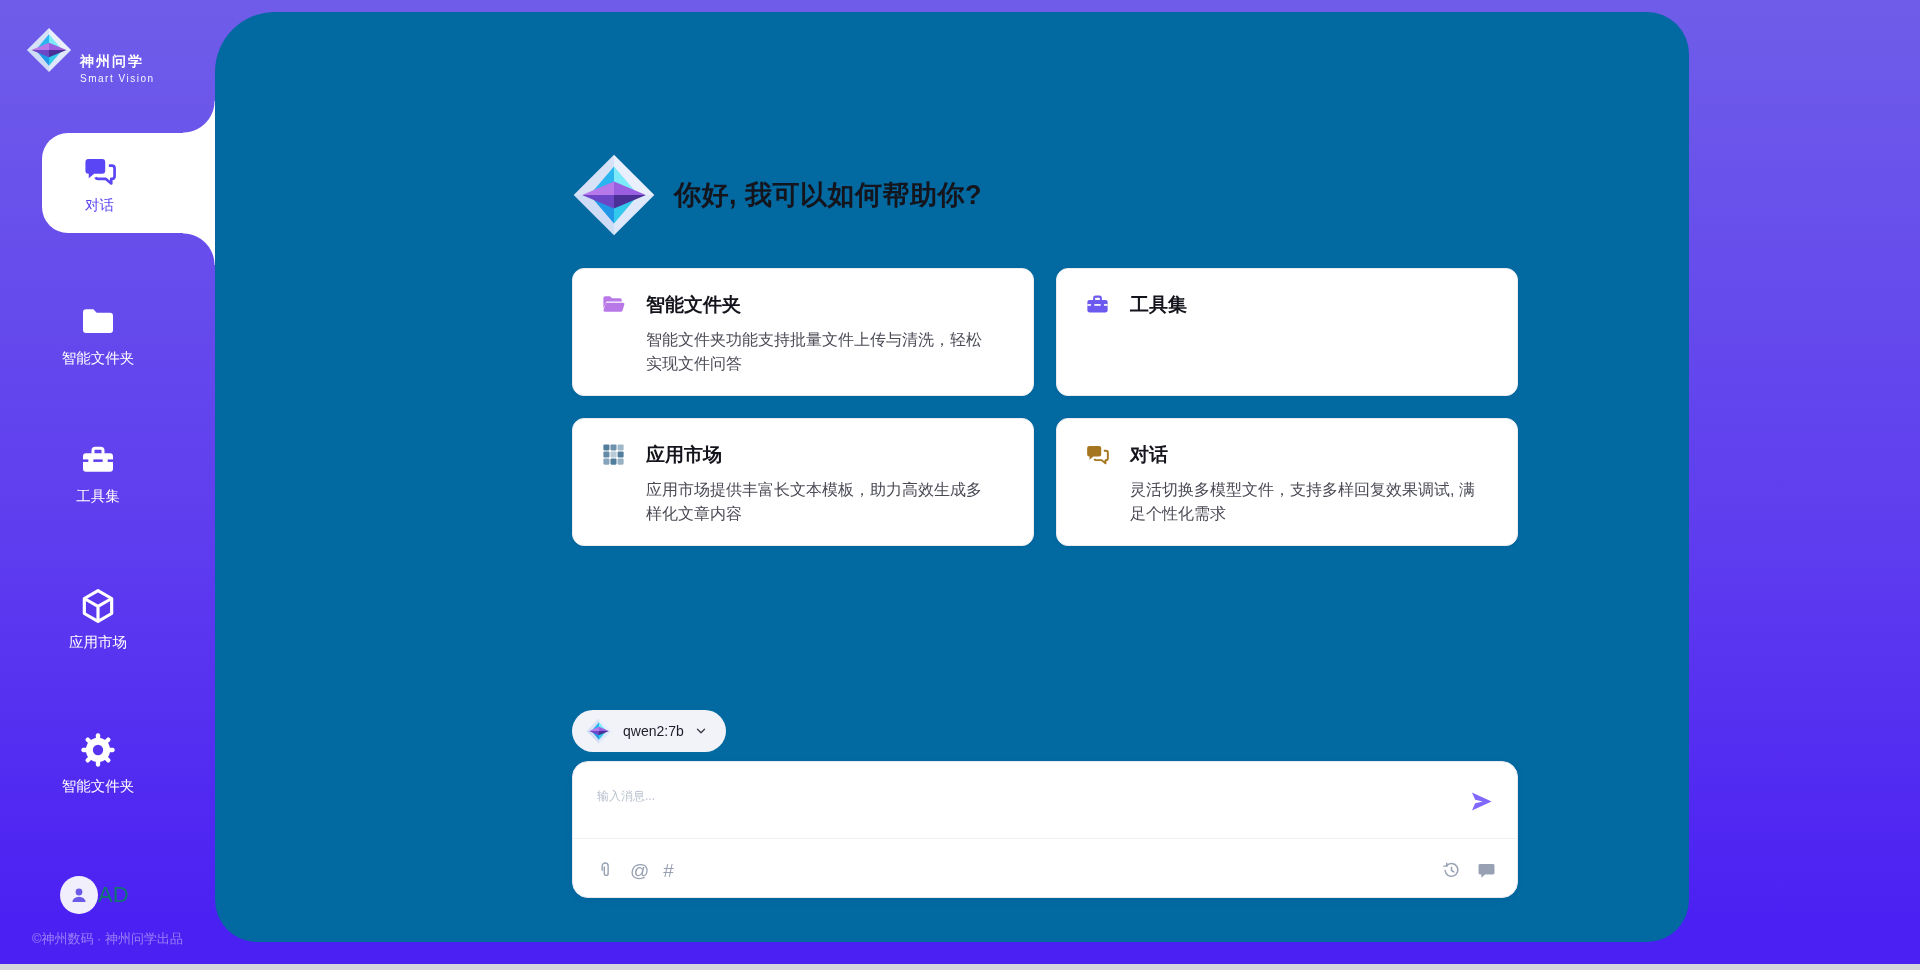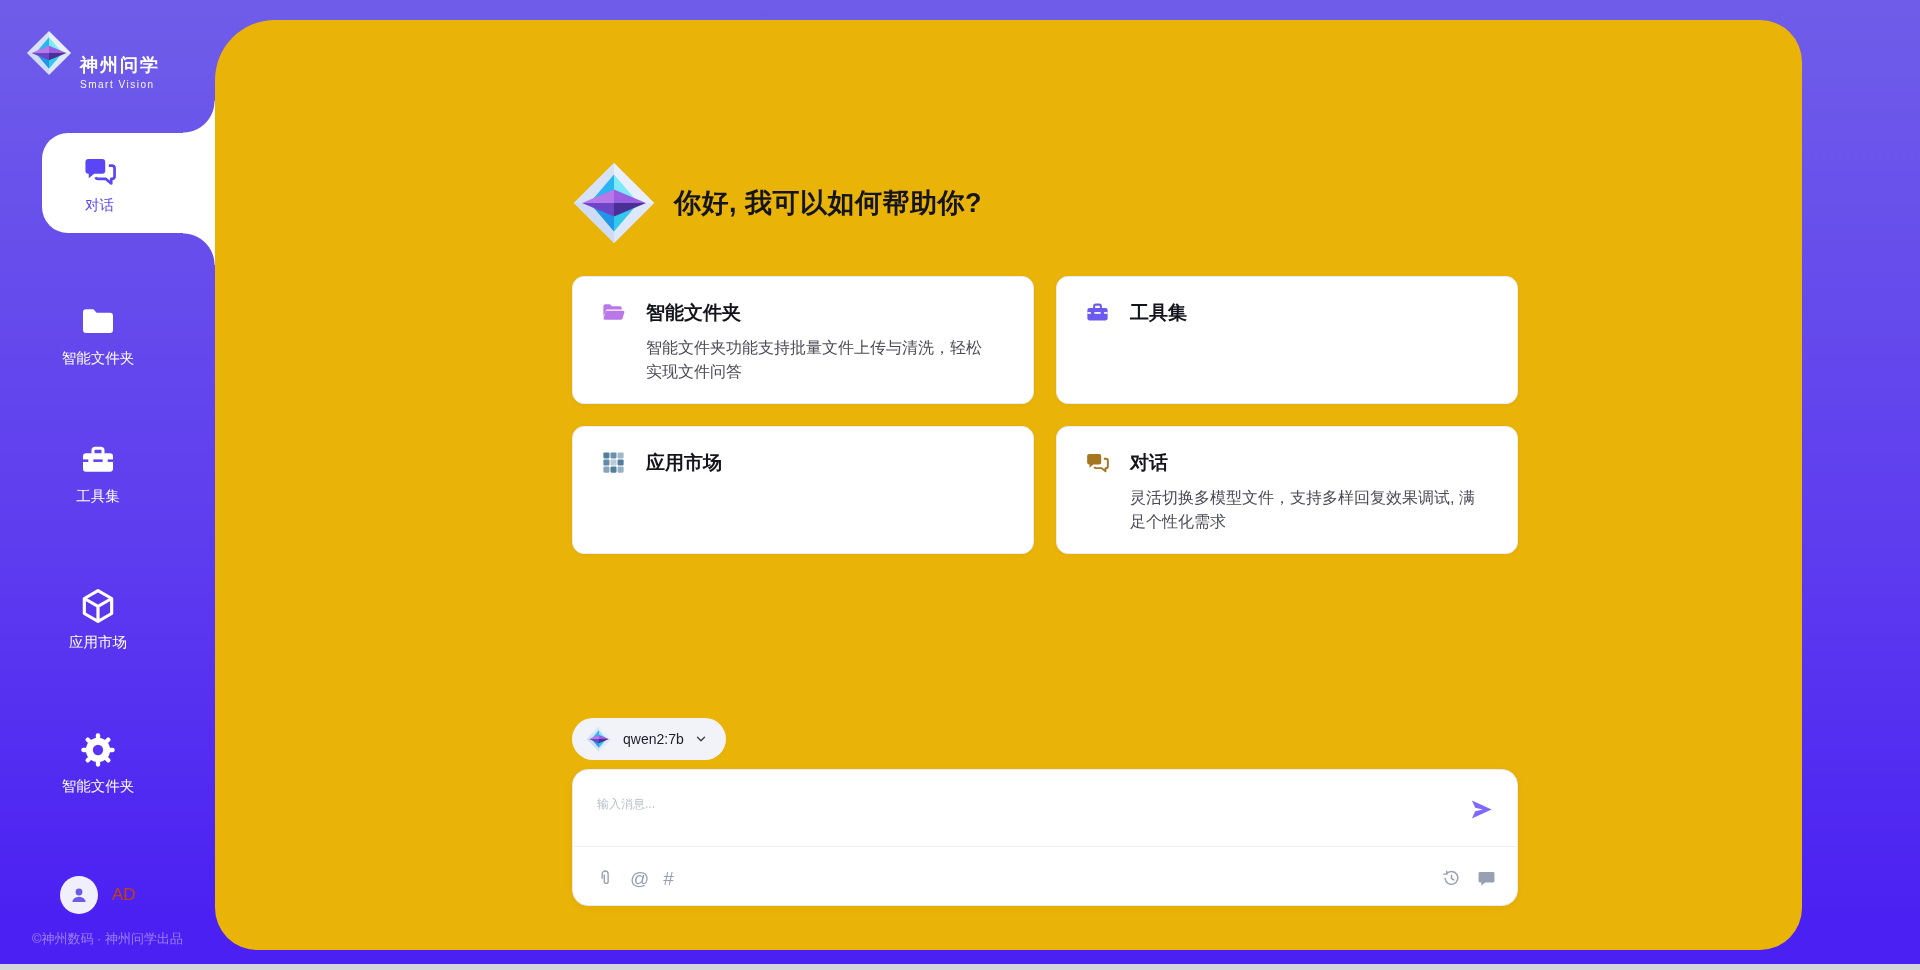"神州问学" .brand-name { font-size: 18px -> 14px }
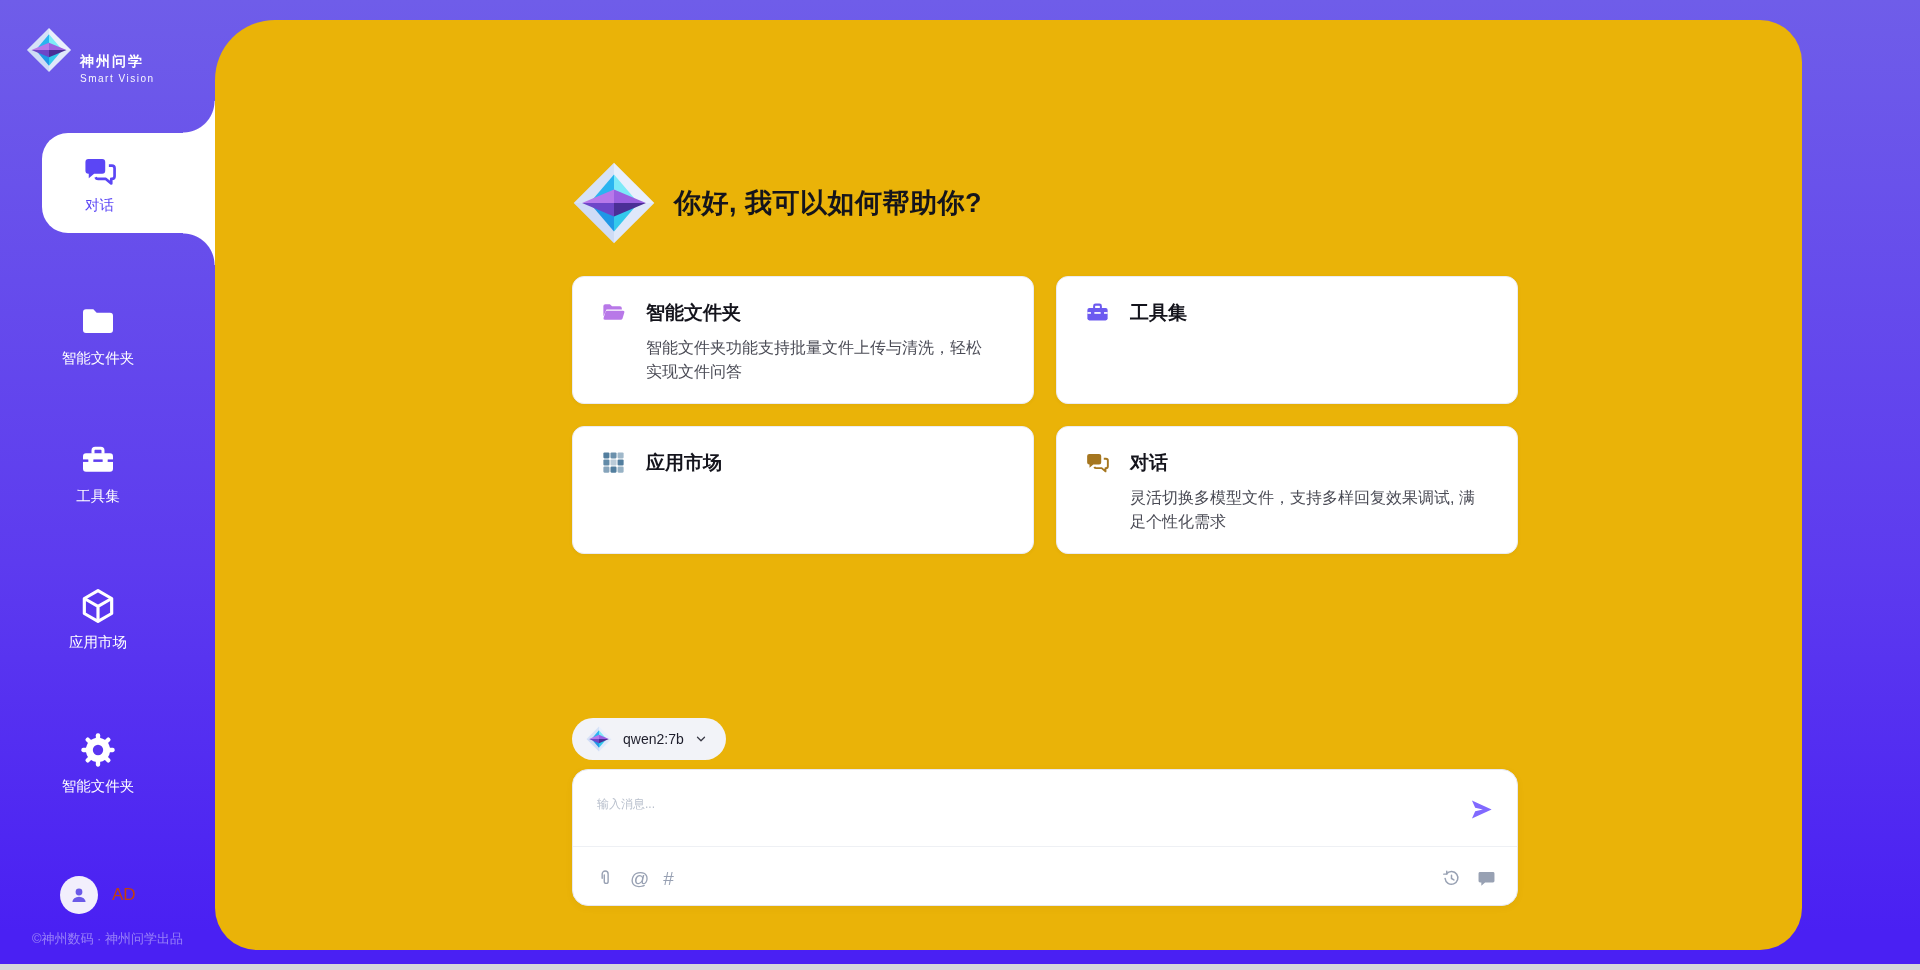"你好, 我可以如何帮助你?" .panel { background: #eab308 -> #0369a1; top: 20px -> 12px; width: 1587px -> 1474px }
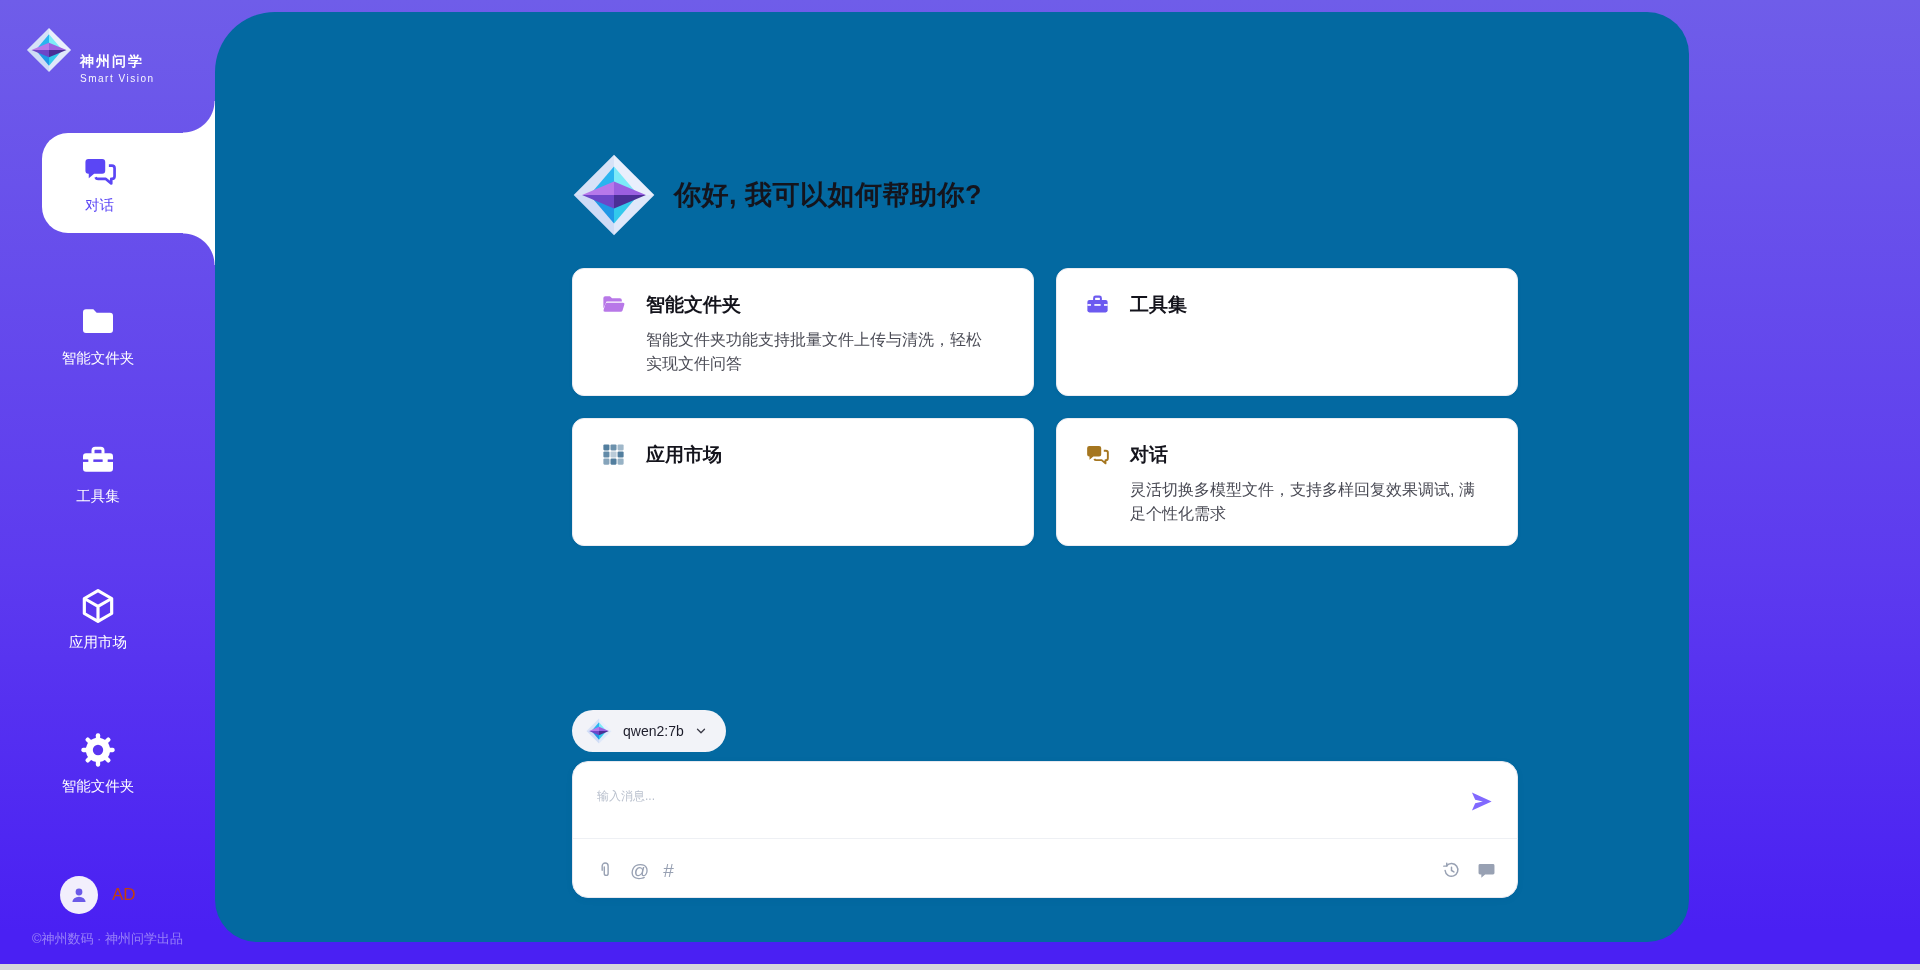"应用市场提供丰富长文本模板，助力高效生成多样化文章内容" div.card-desc { html: none -> <div>应用市场提供丰富长文本模板，助力高效生成多样化文章内容</div> }
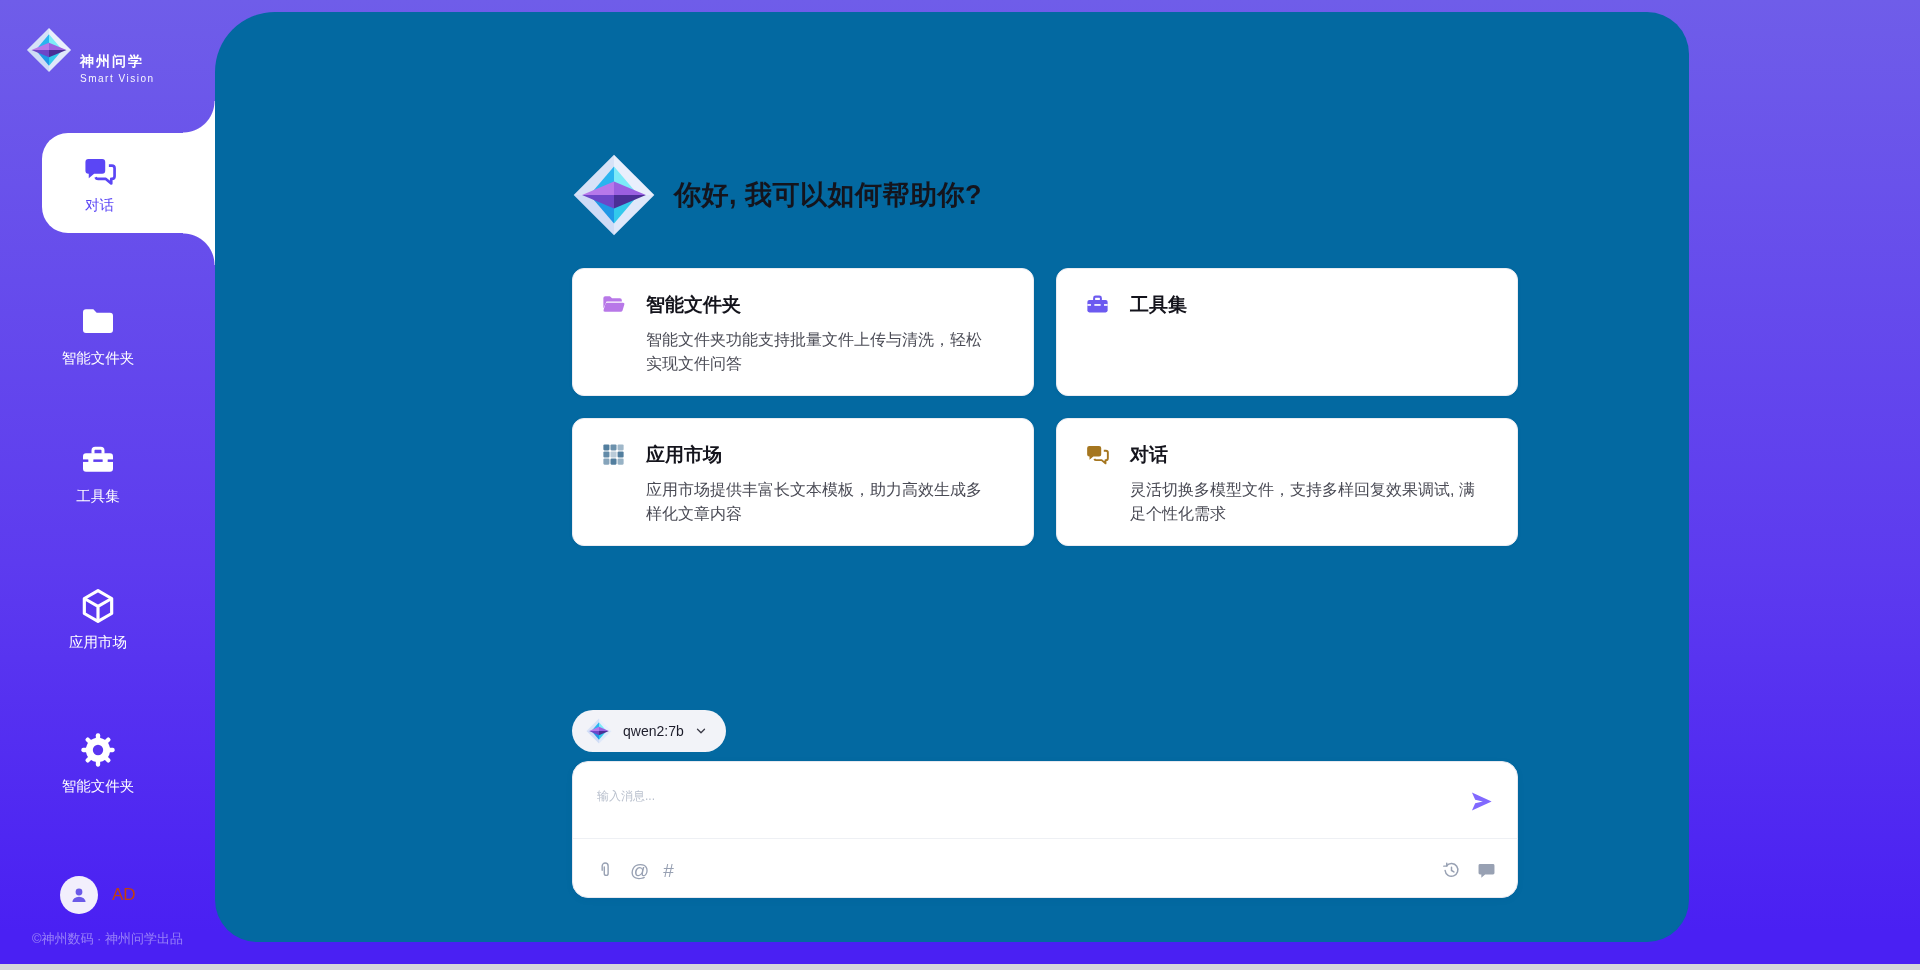"AD" .user-name { color: #c2410c -> #0f766e; font-size: 17px -> 22px; margin-left: 14px -> none }
